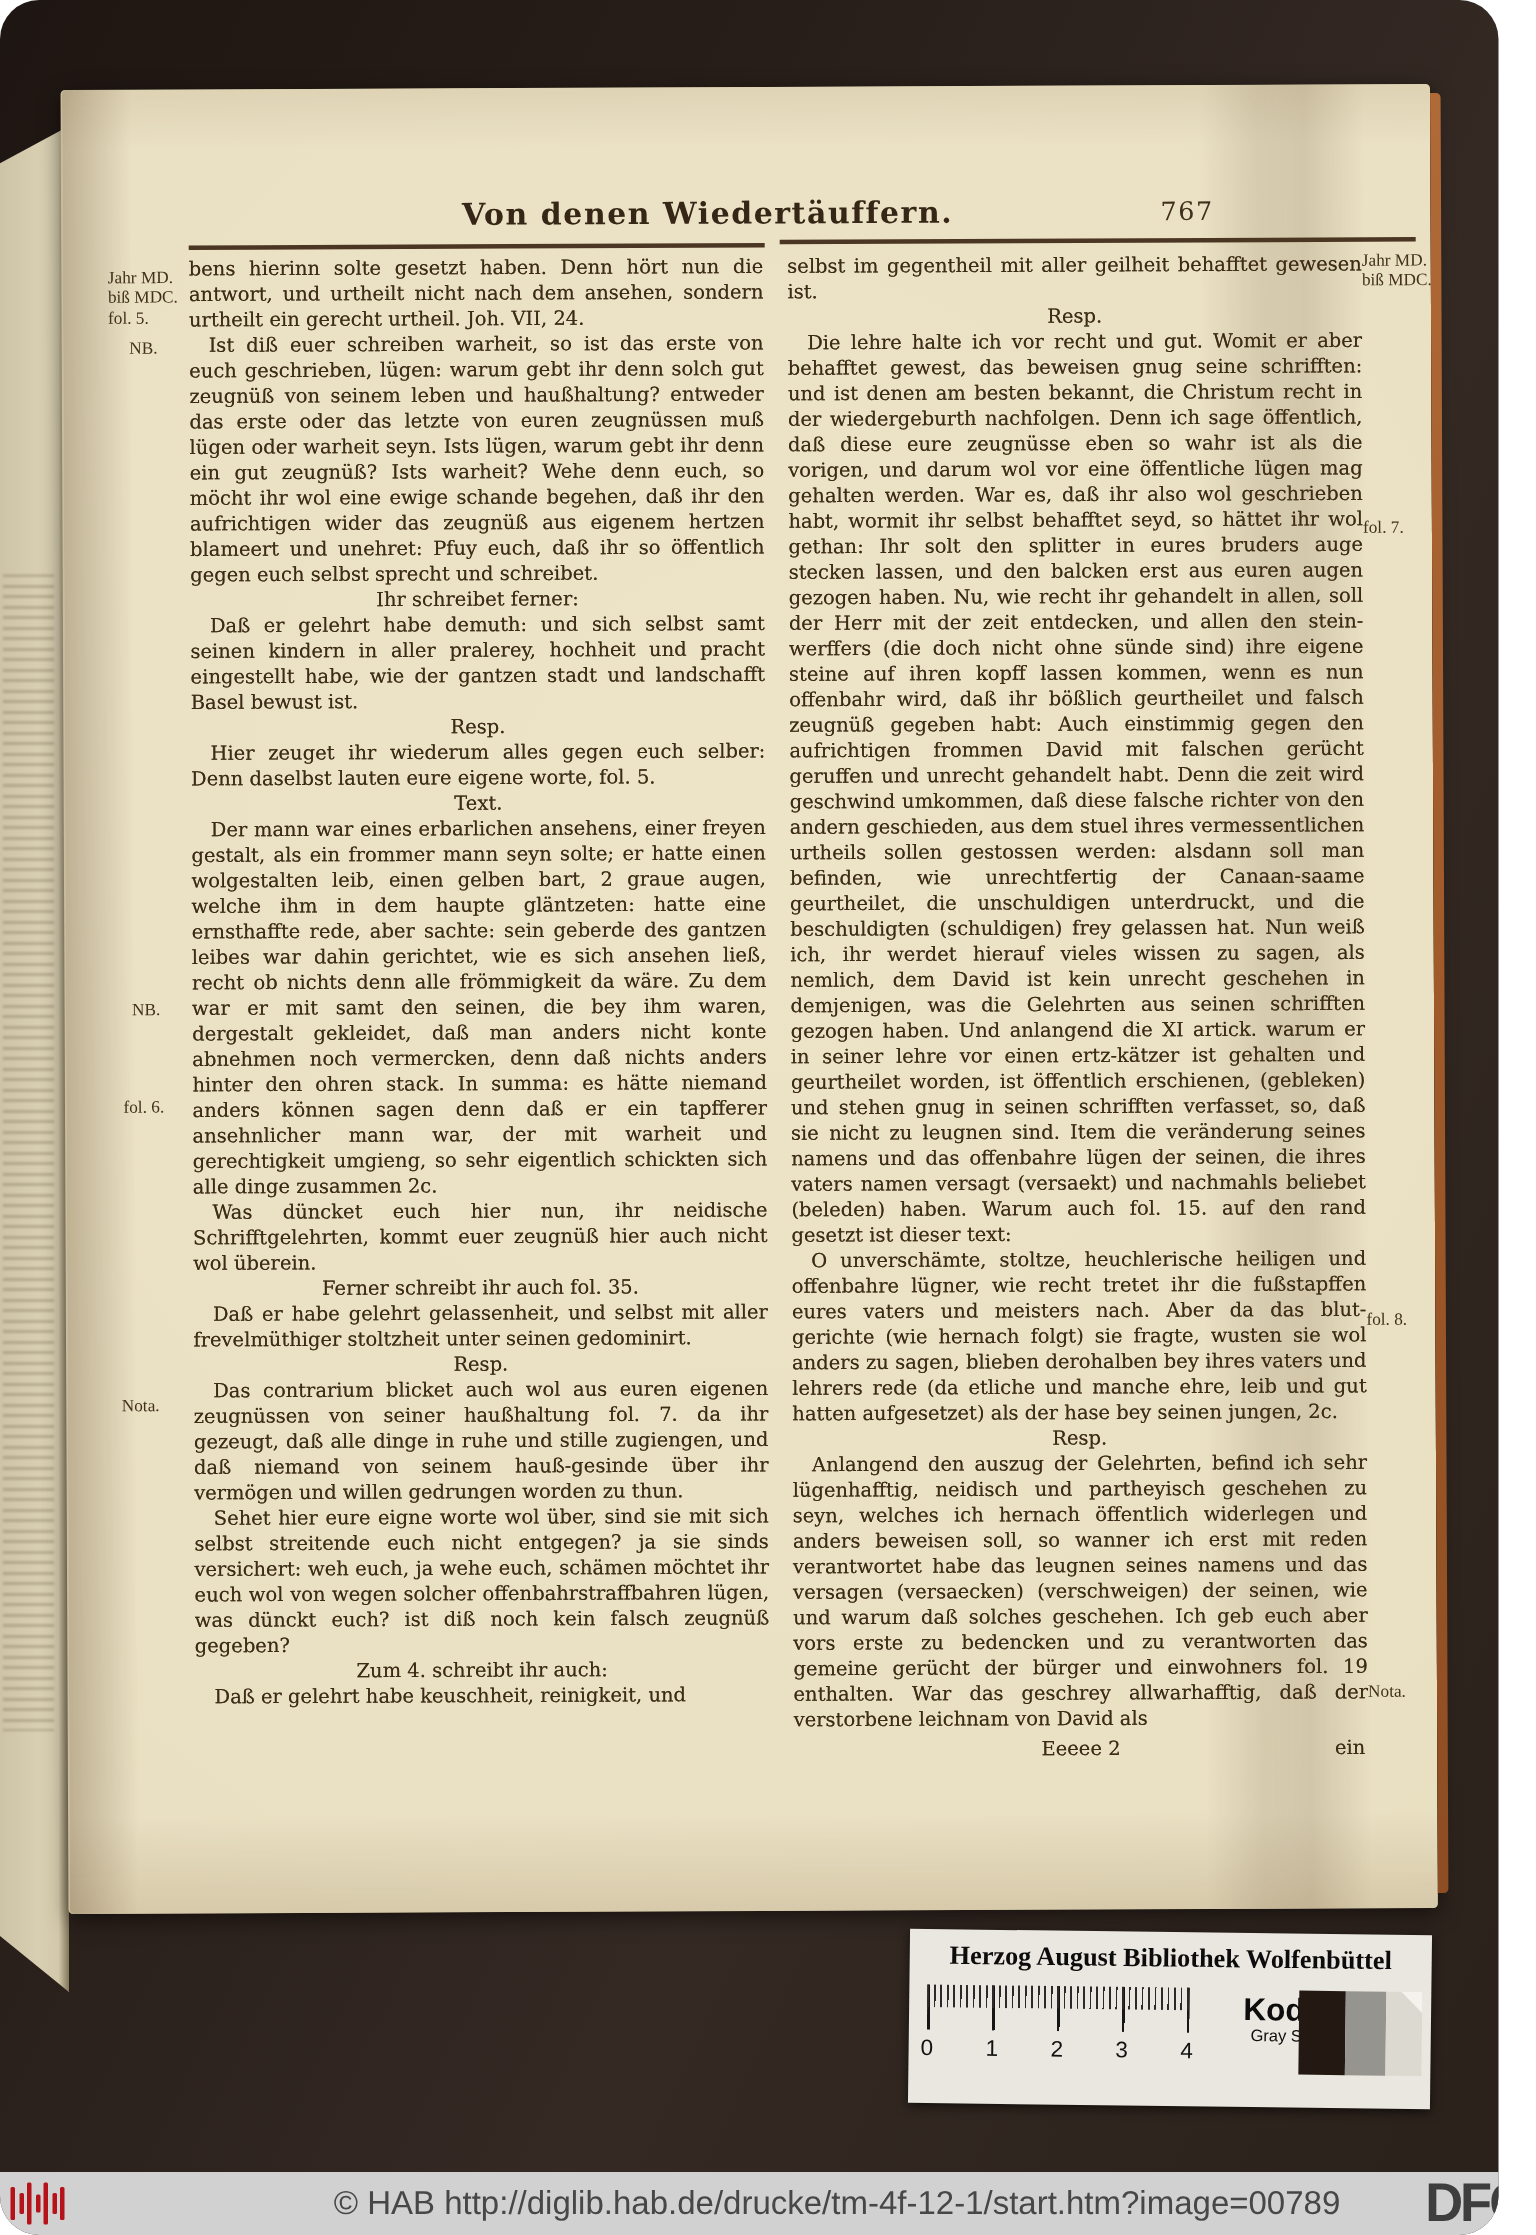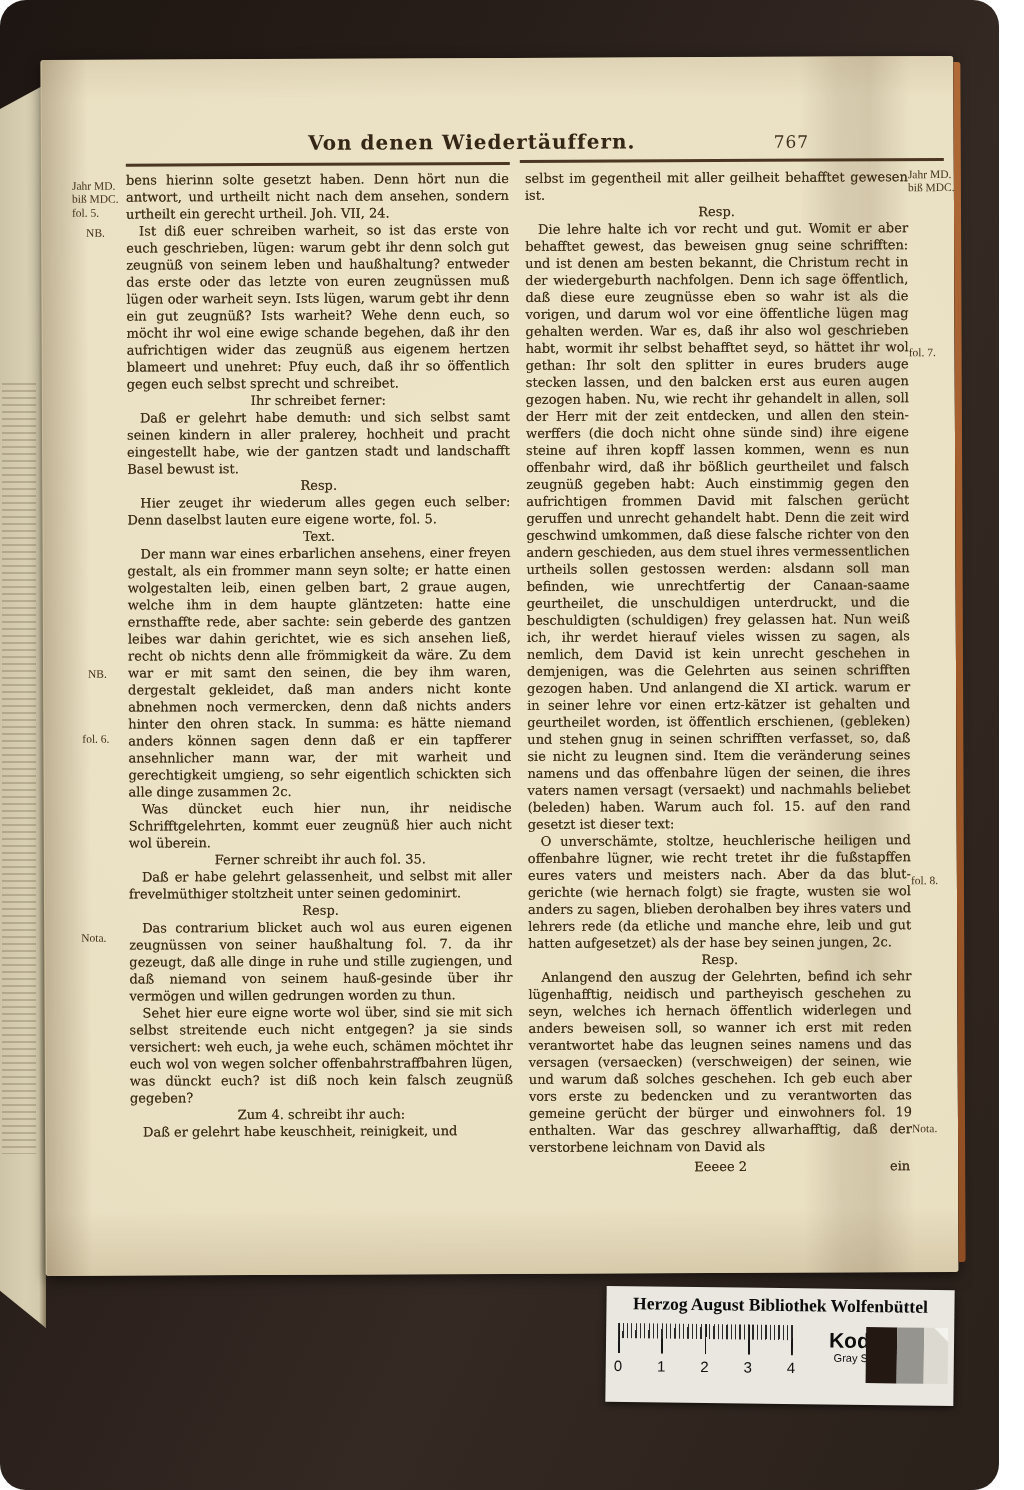"© HAB" div.footer-bar { html: none -> <div> <div> <span></span> <span></span> <span></span> <span></span> <span></span> <span></span> <span></span> </div> <div>© HAB http://diglib.hab.de/drucke/tm-4f-12-1/start.htm?image=00789</div> <div>DFG</div> </div> }
